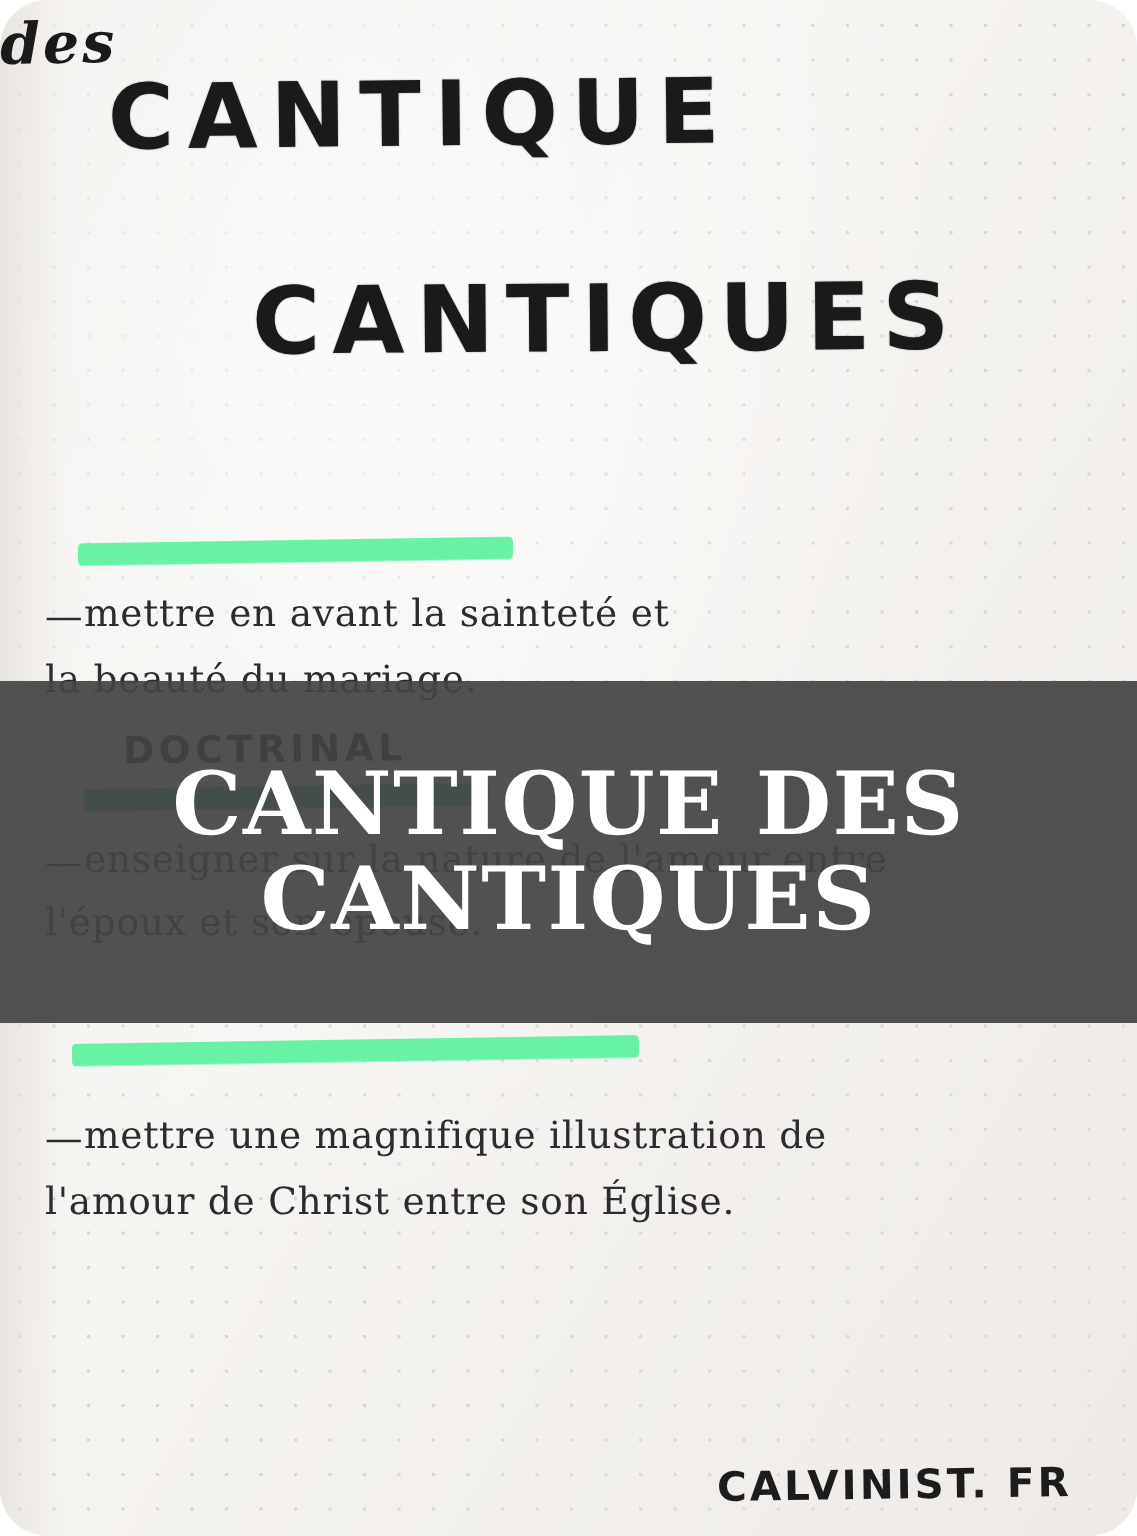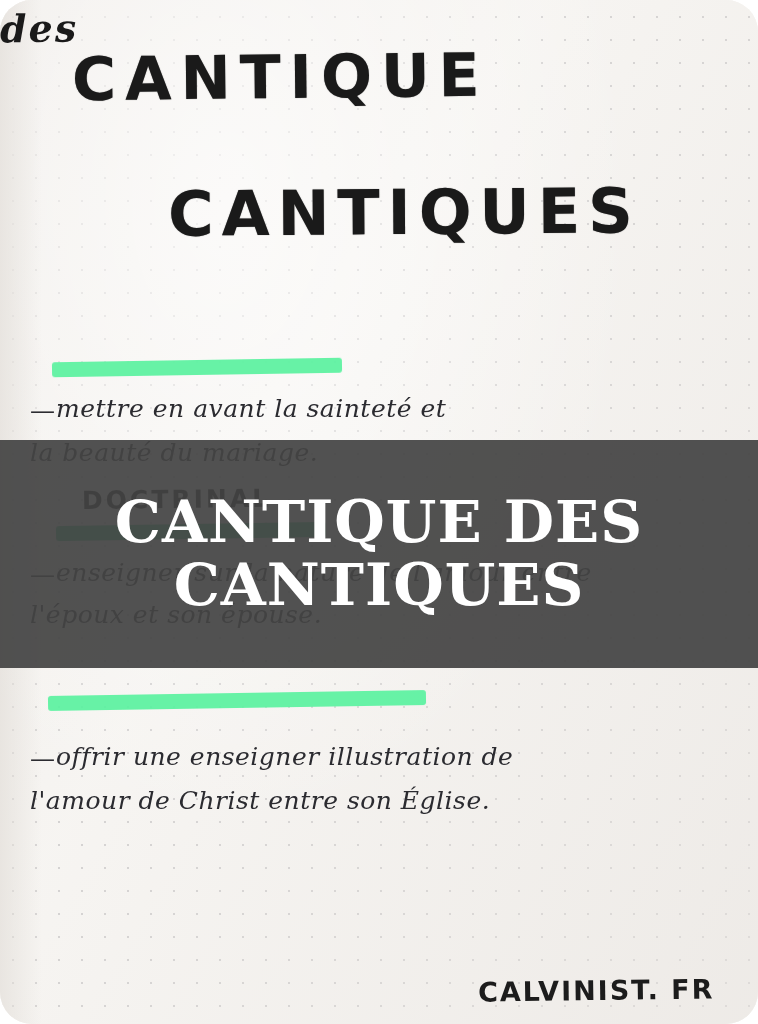"mettre en avant la sainteté" .body-line { font-style: italic -> none }
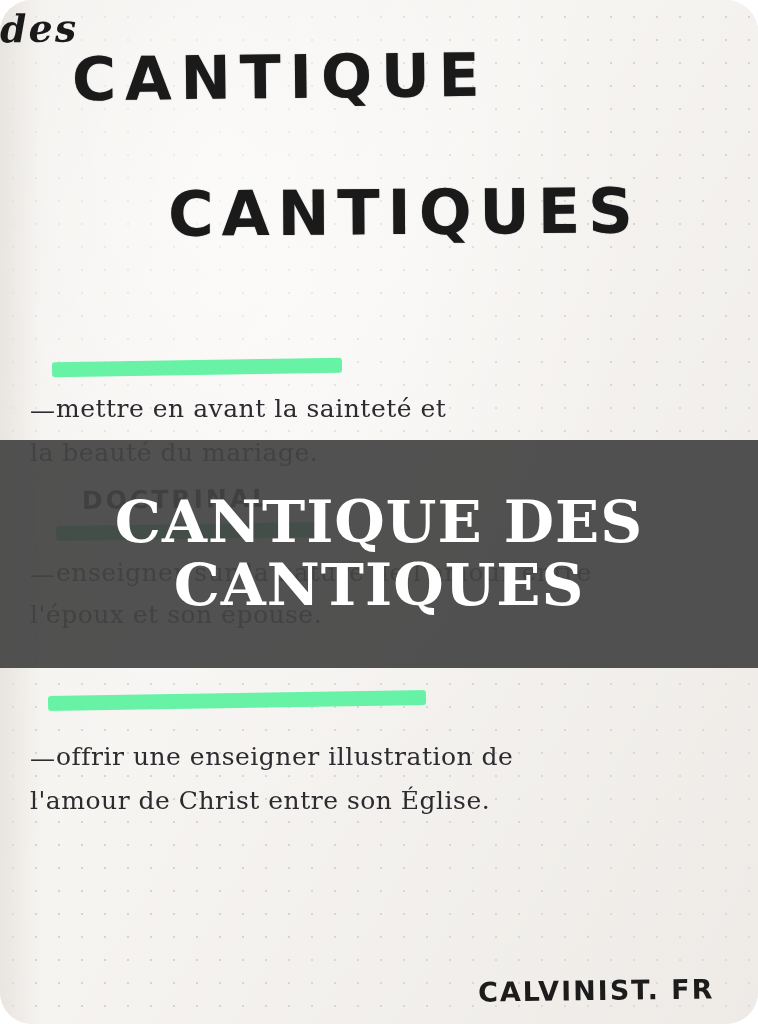"CANTIQUE DES CANTIQUES" div.overlay { top: 440px -> 454px }
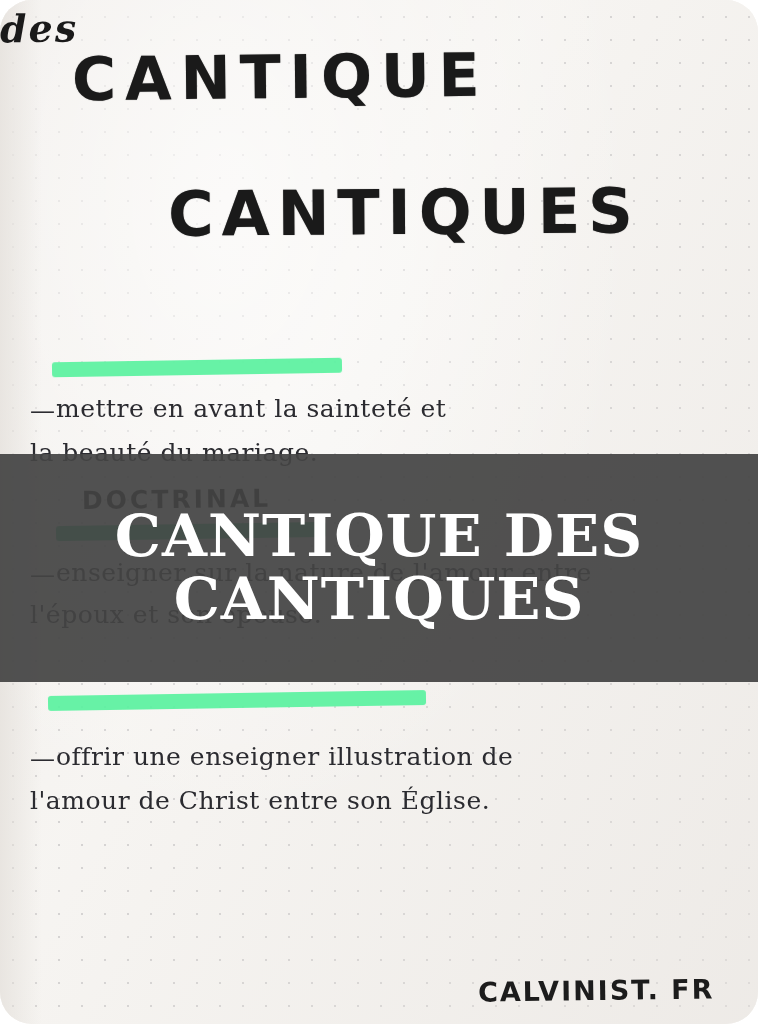"offrir une enseigner illustration de" div.body-line { text: offrir une enseigner -> mettre une magnifique }
